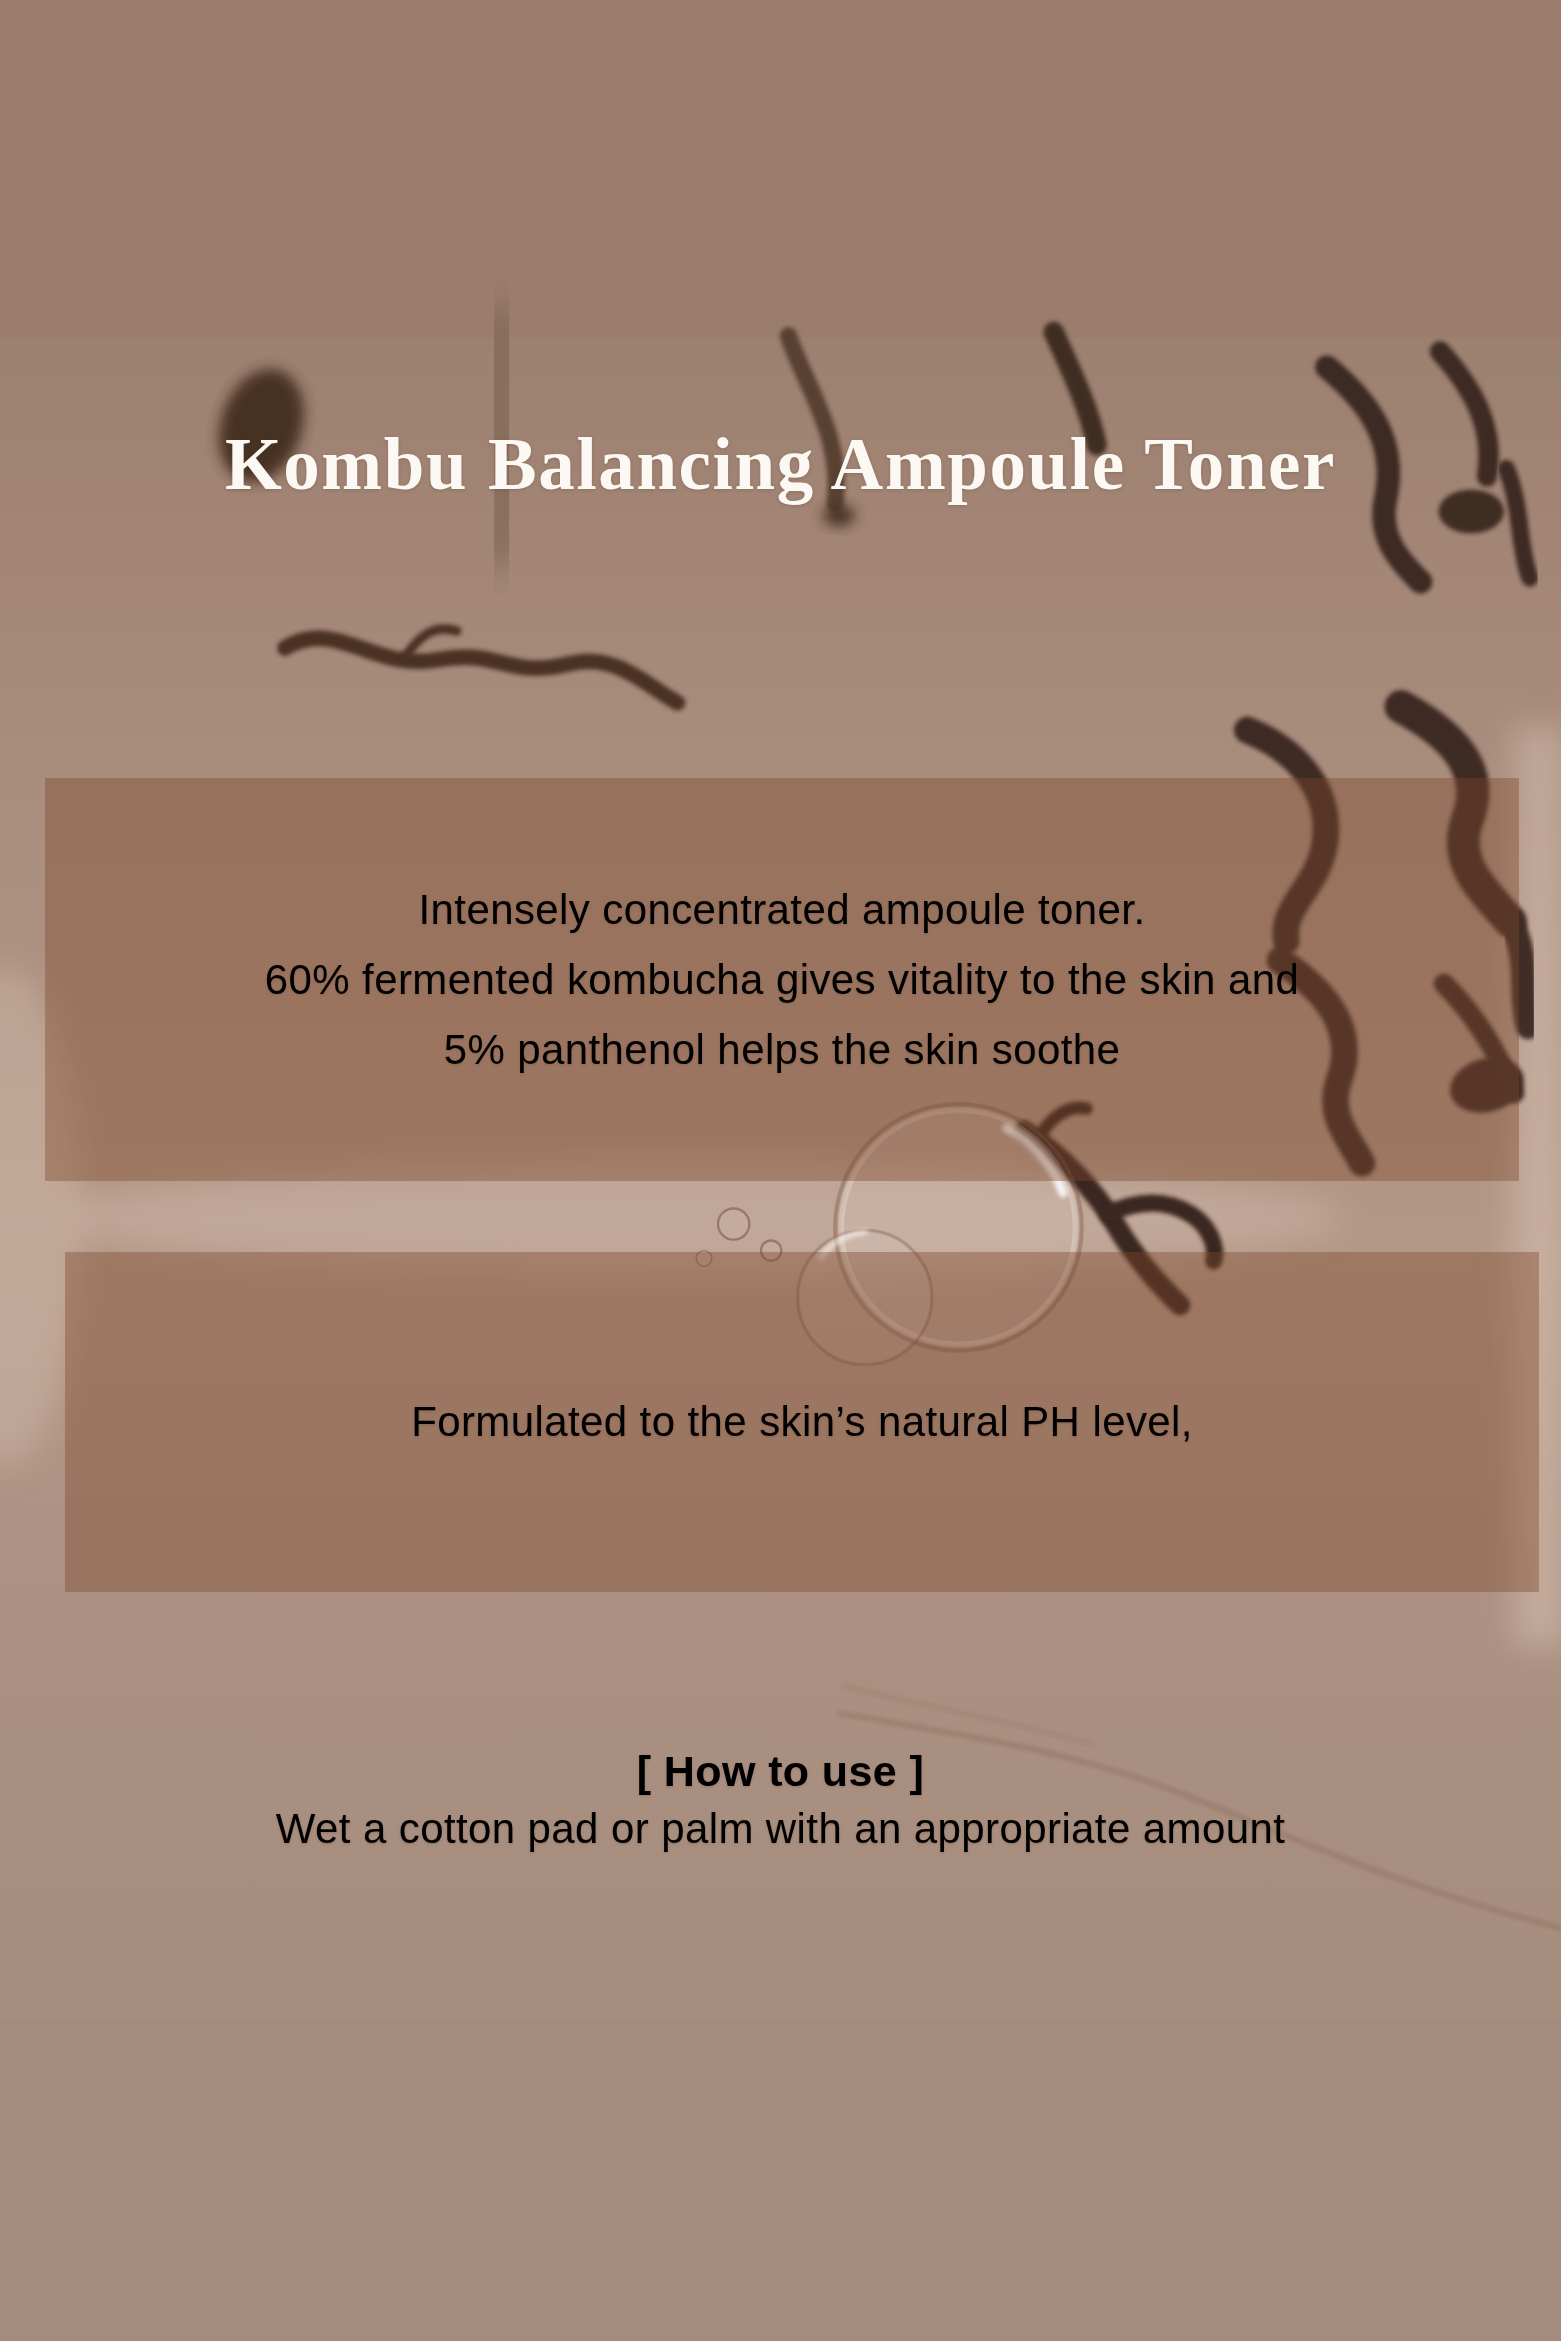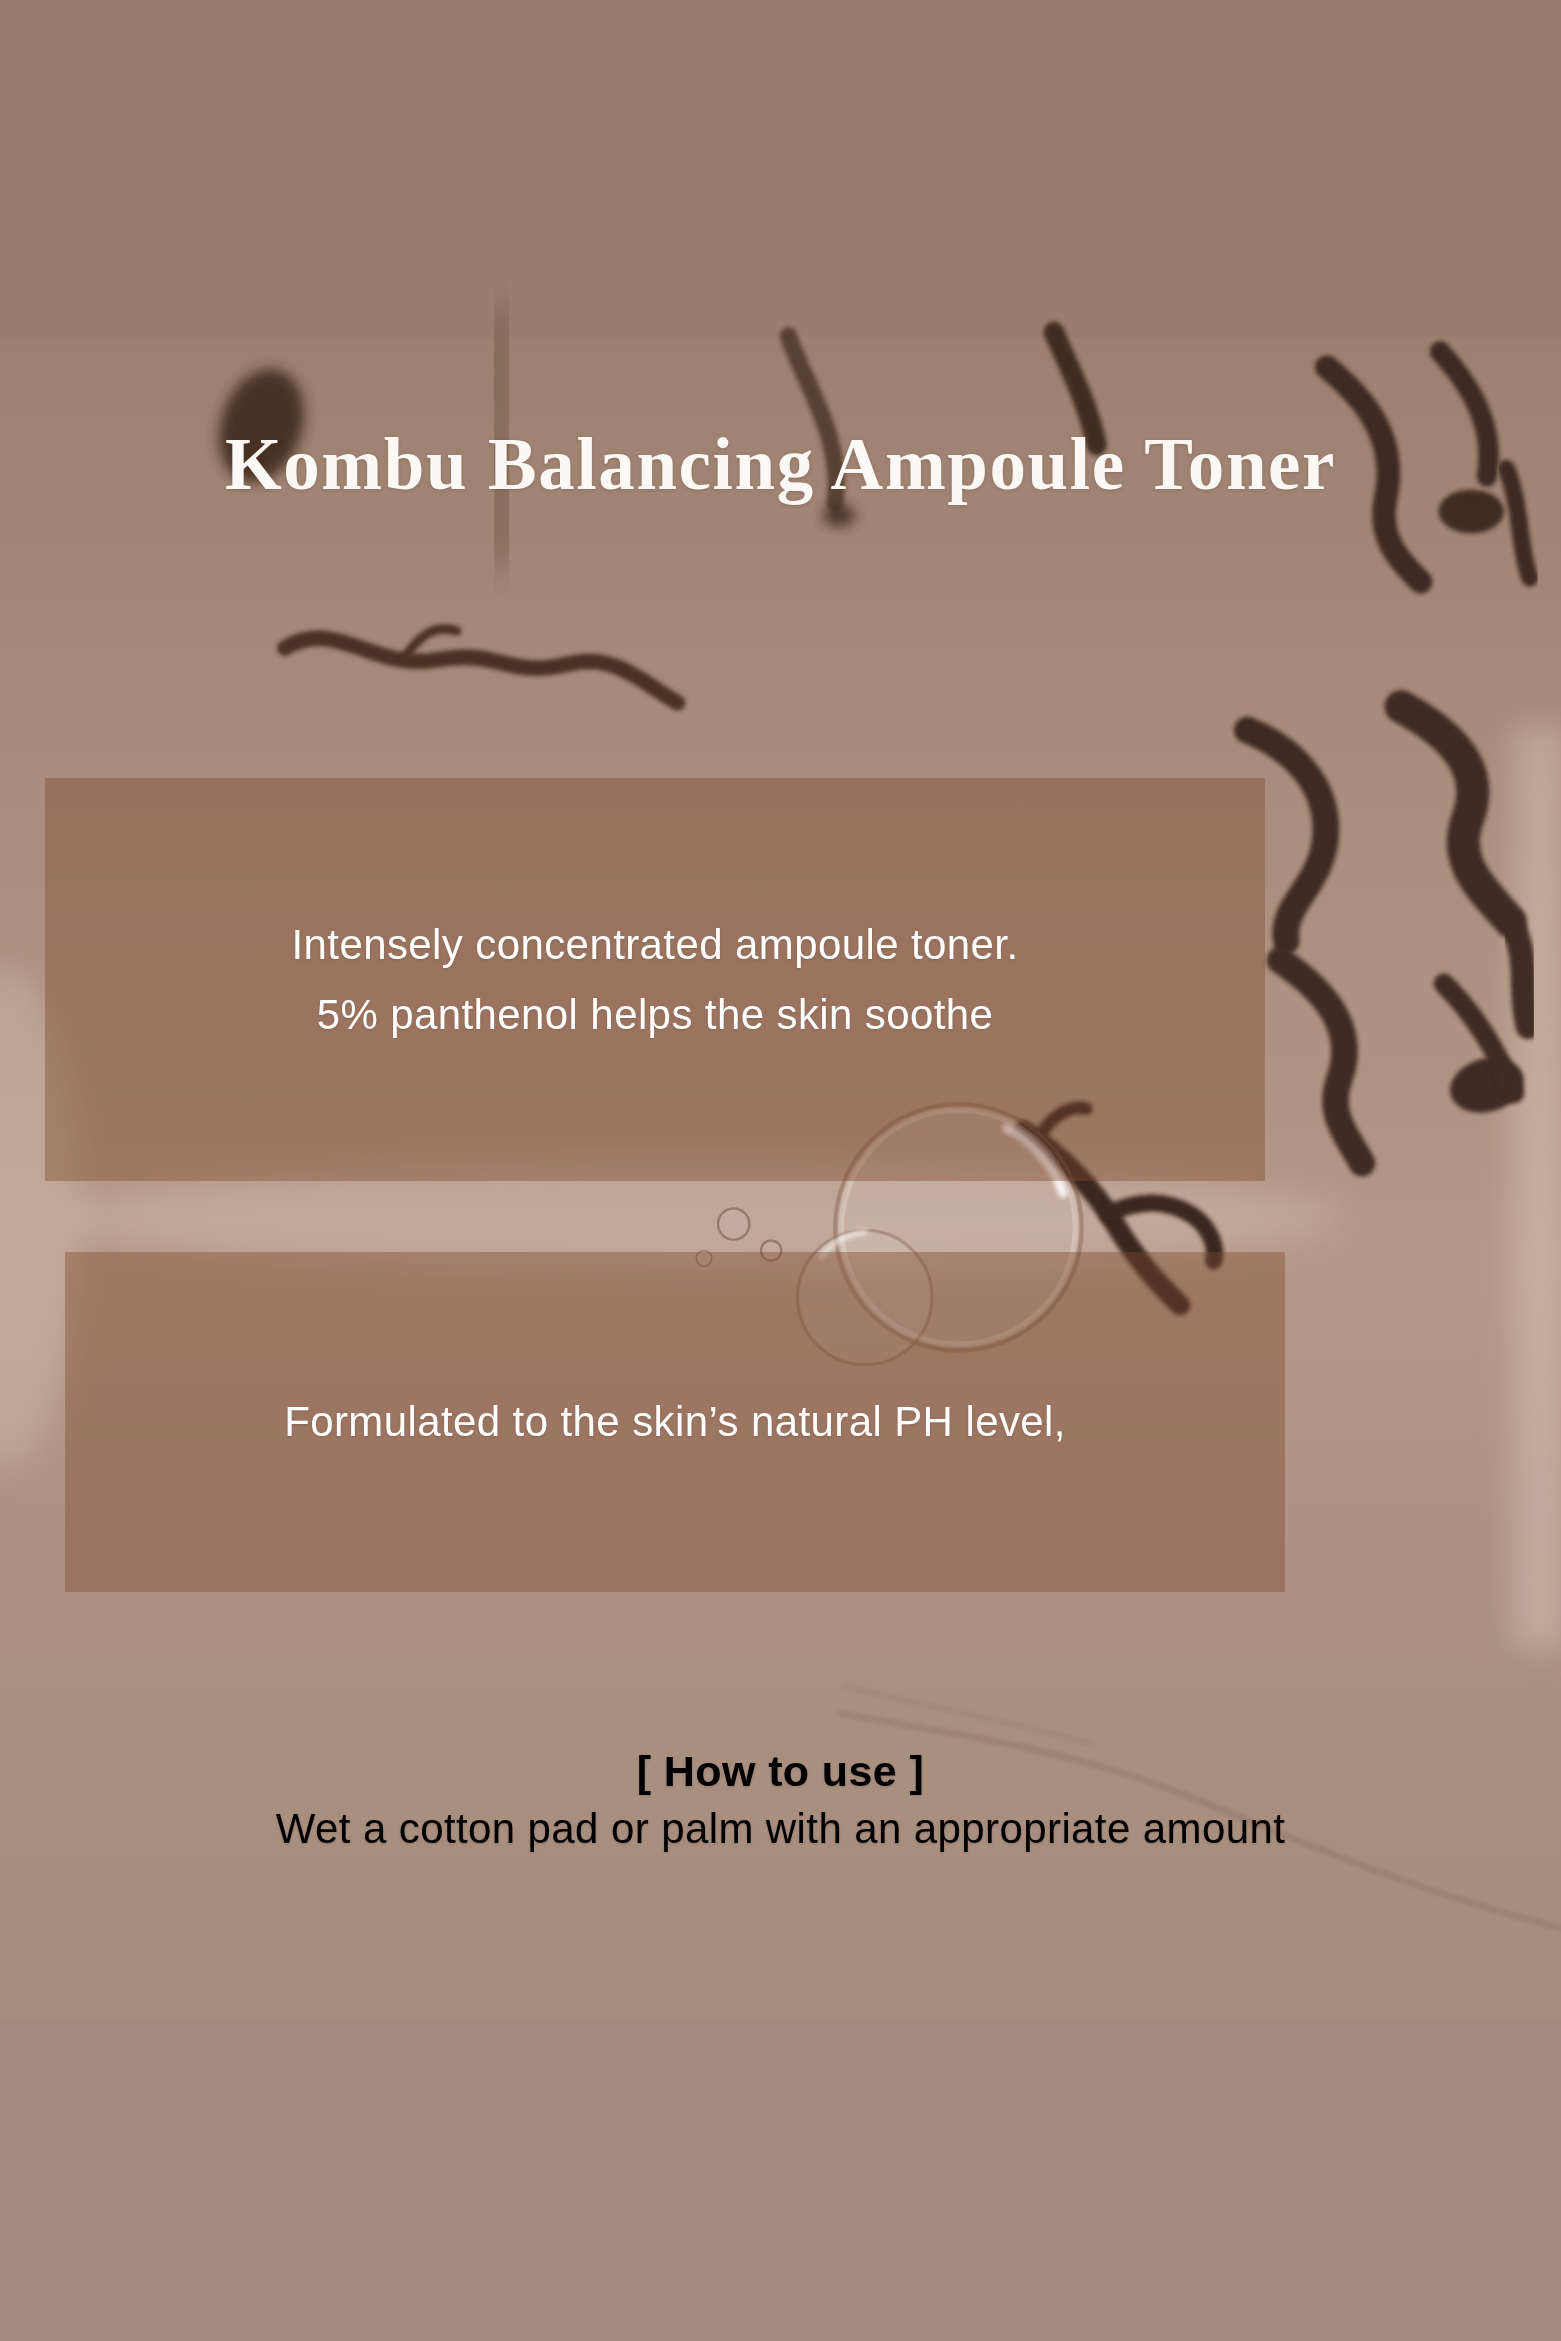"Intensely concentrated ampoule toner." .panel { color: #ffffff -> #000000; width: 1220px -> 1474px }
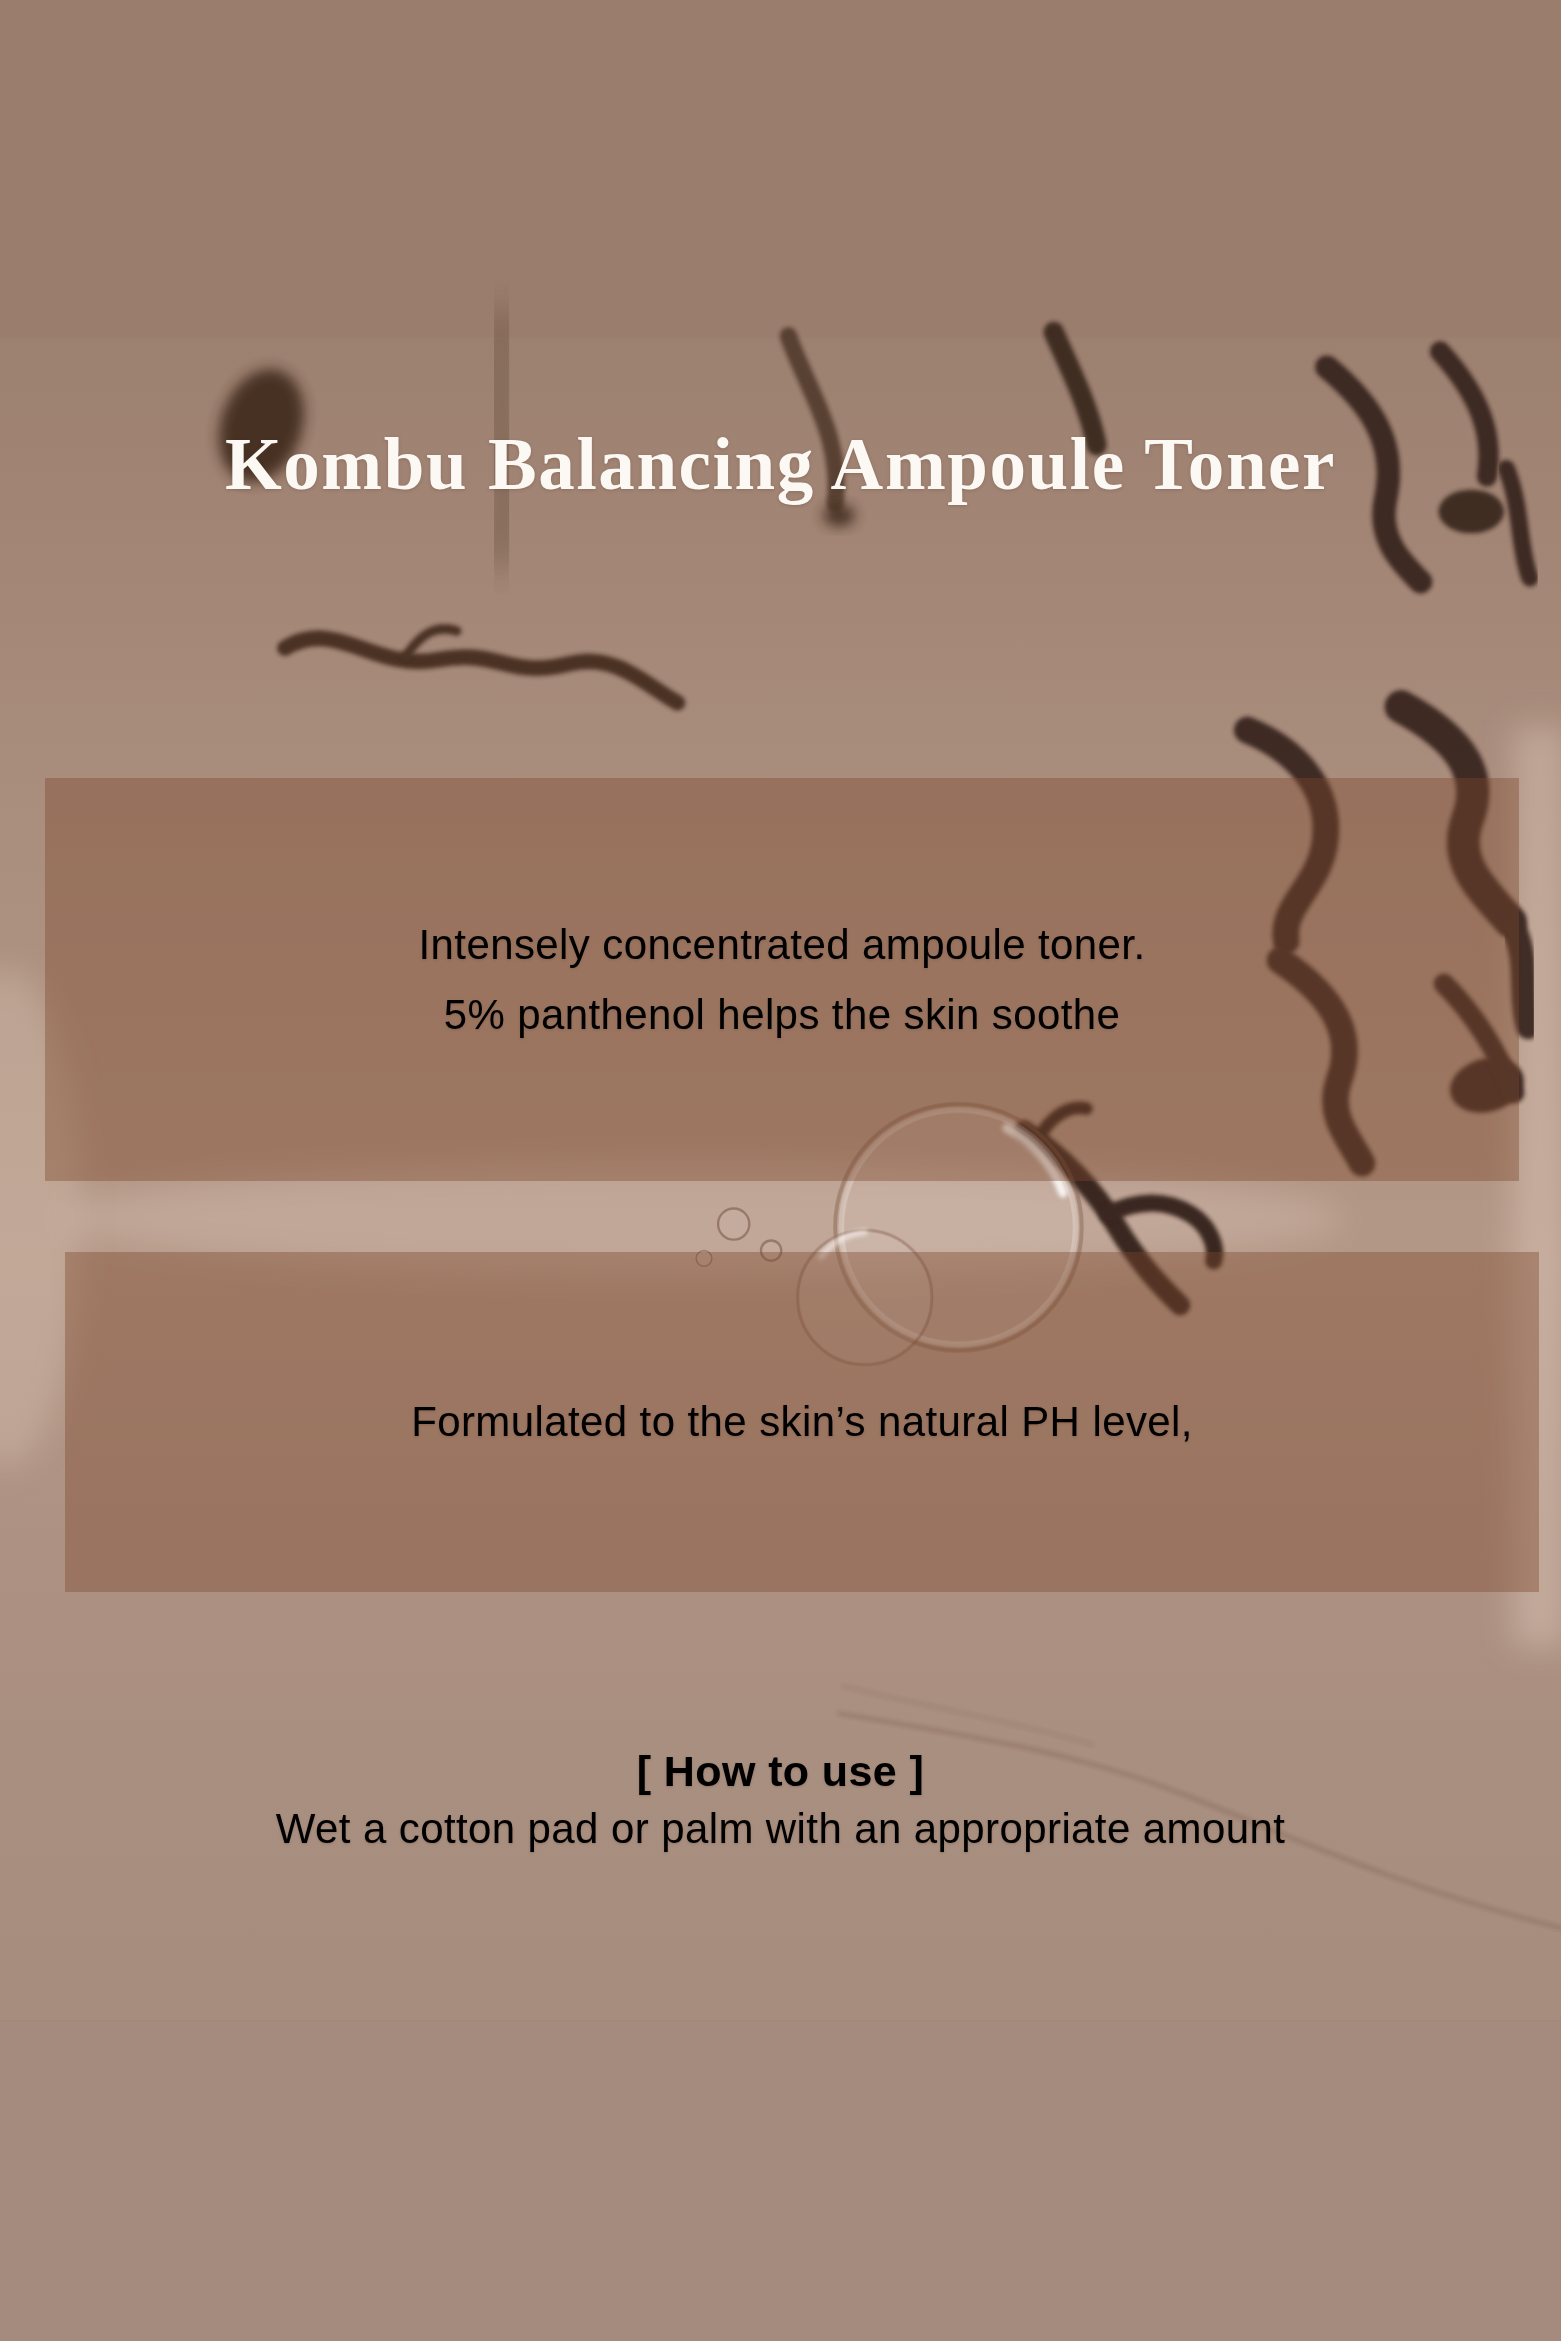"60% fermented kombucha gives vitality" span { html: none -> <span>60% fermented kombucha gives vitality to the skin and</span> }
